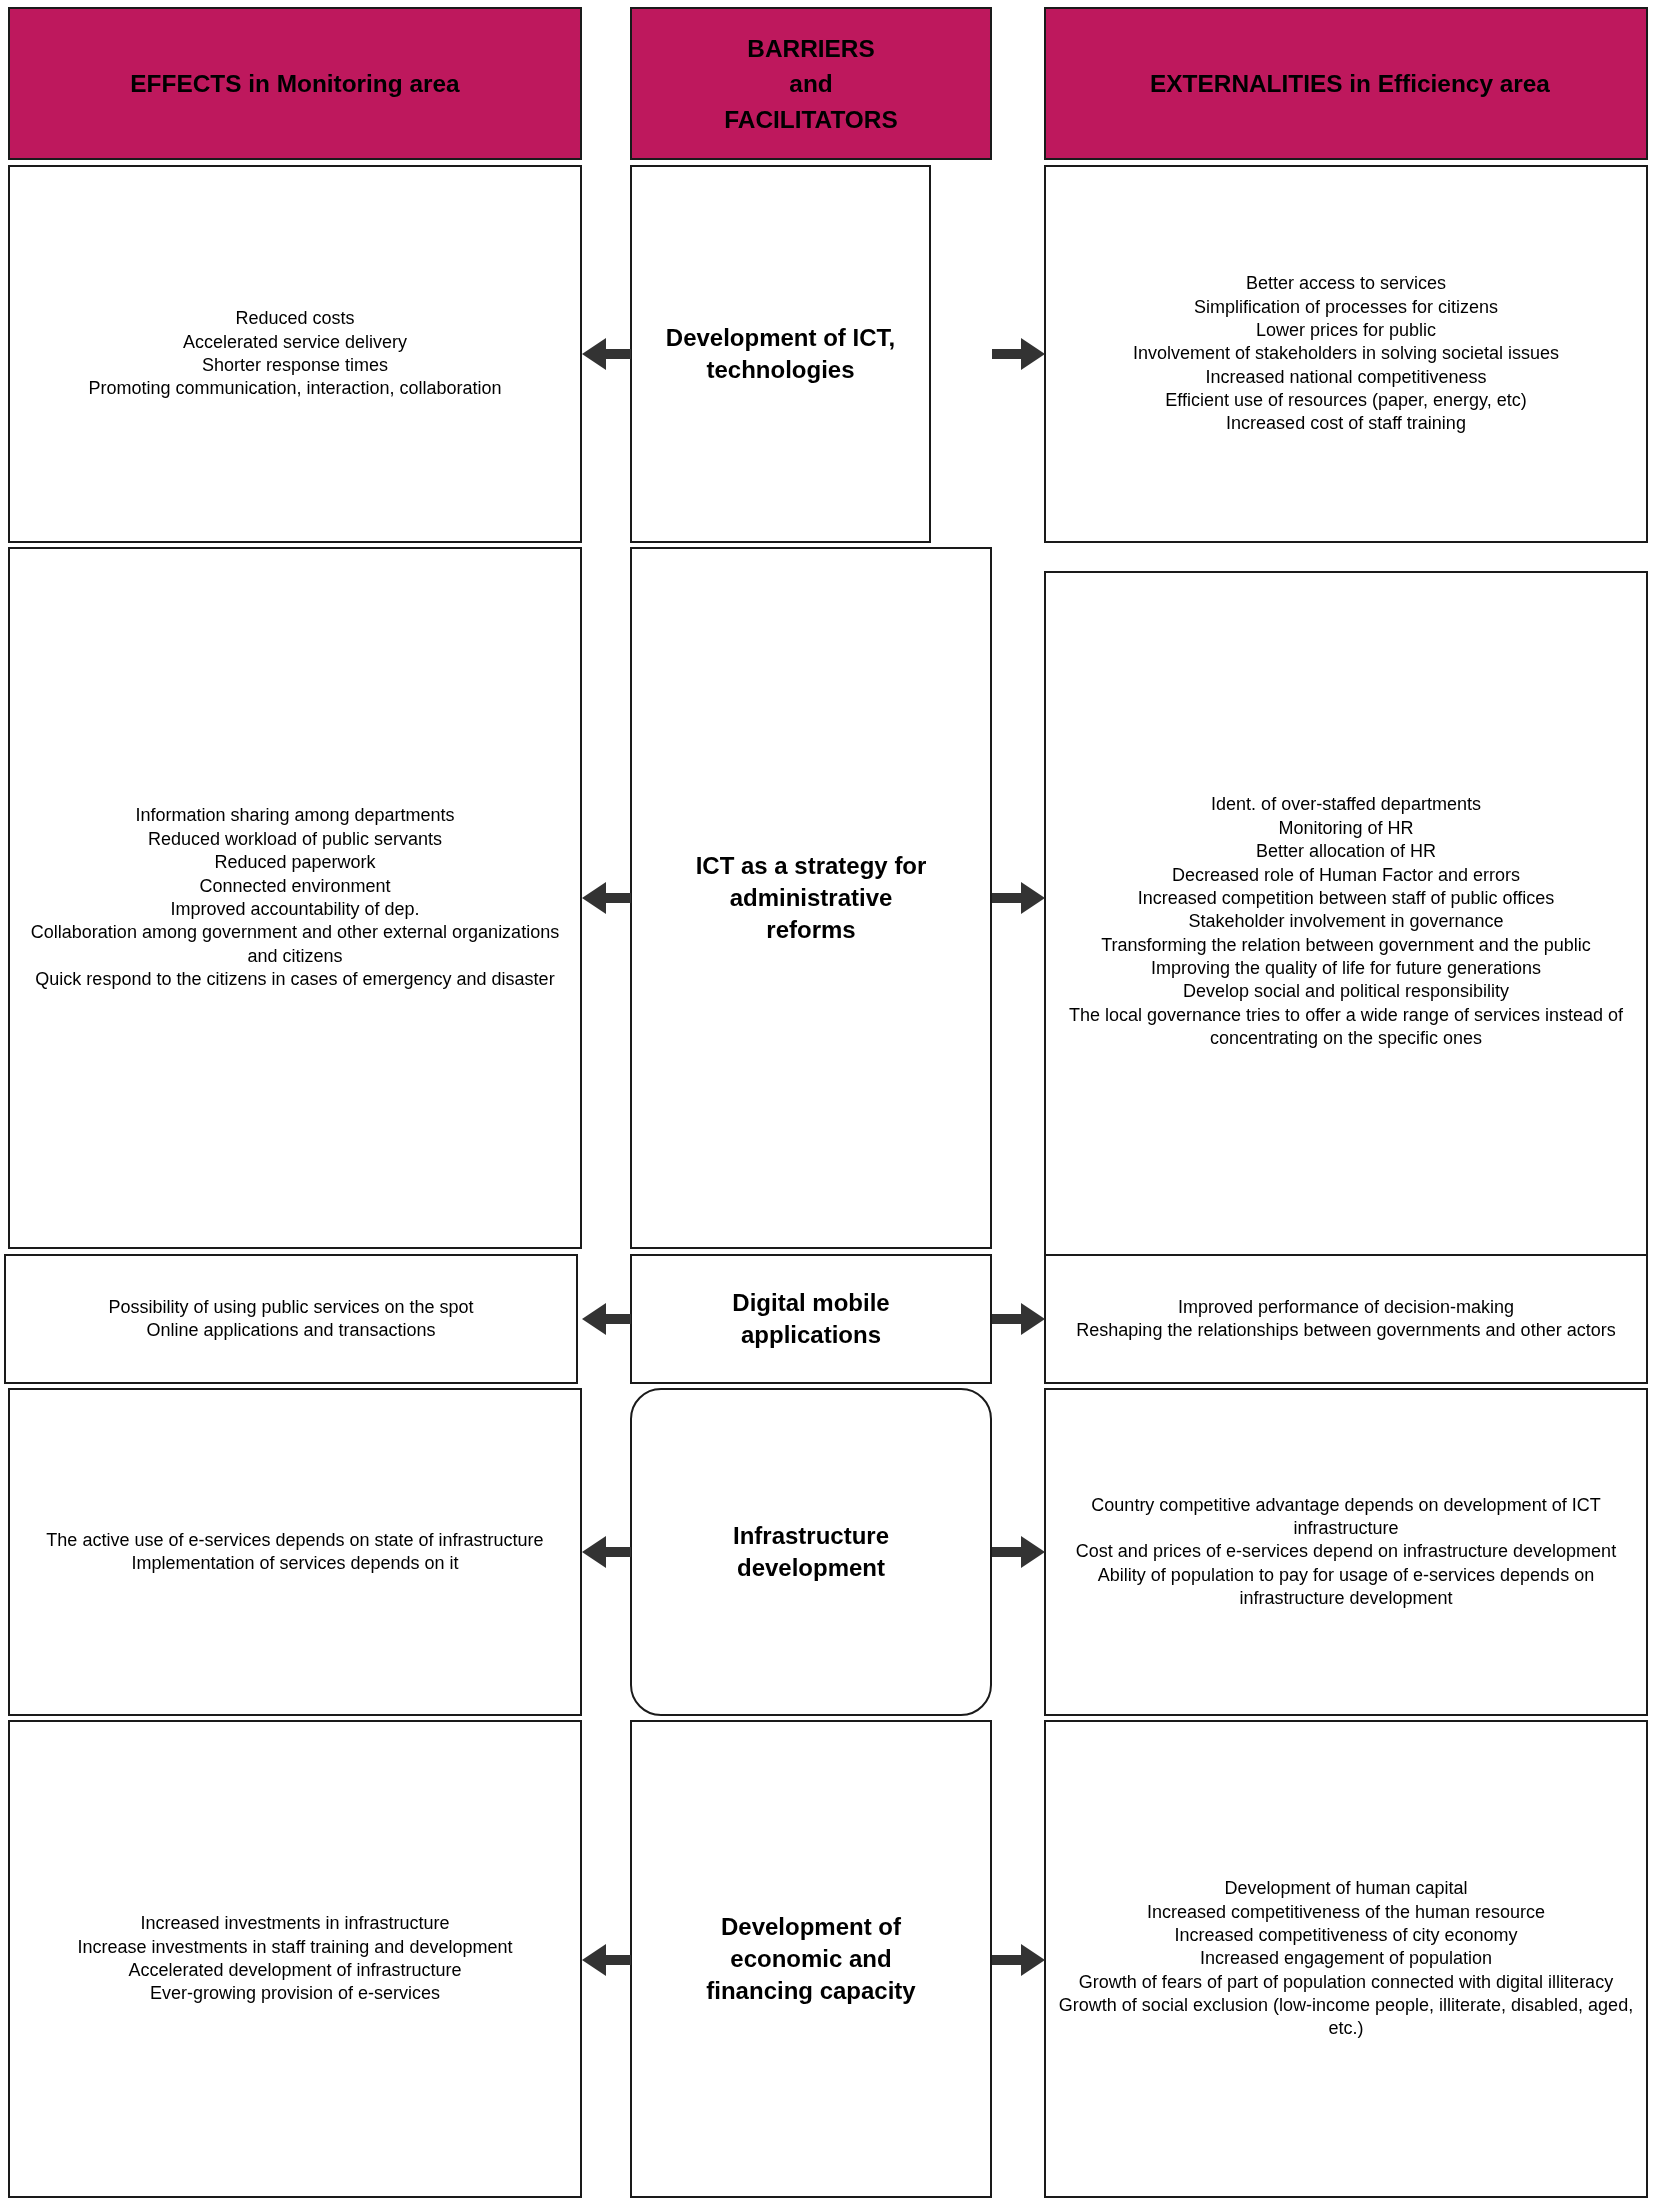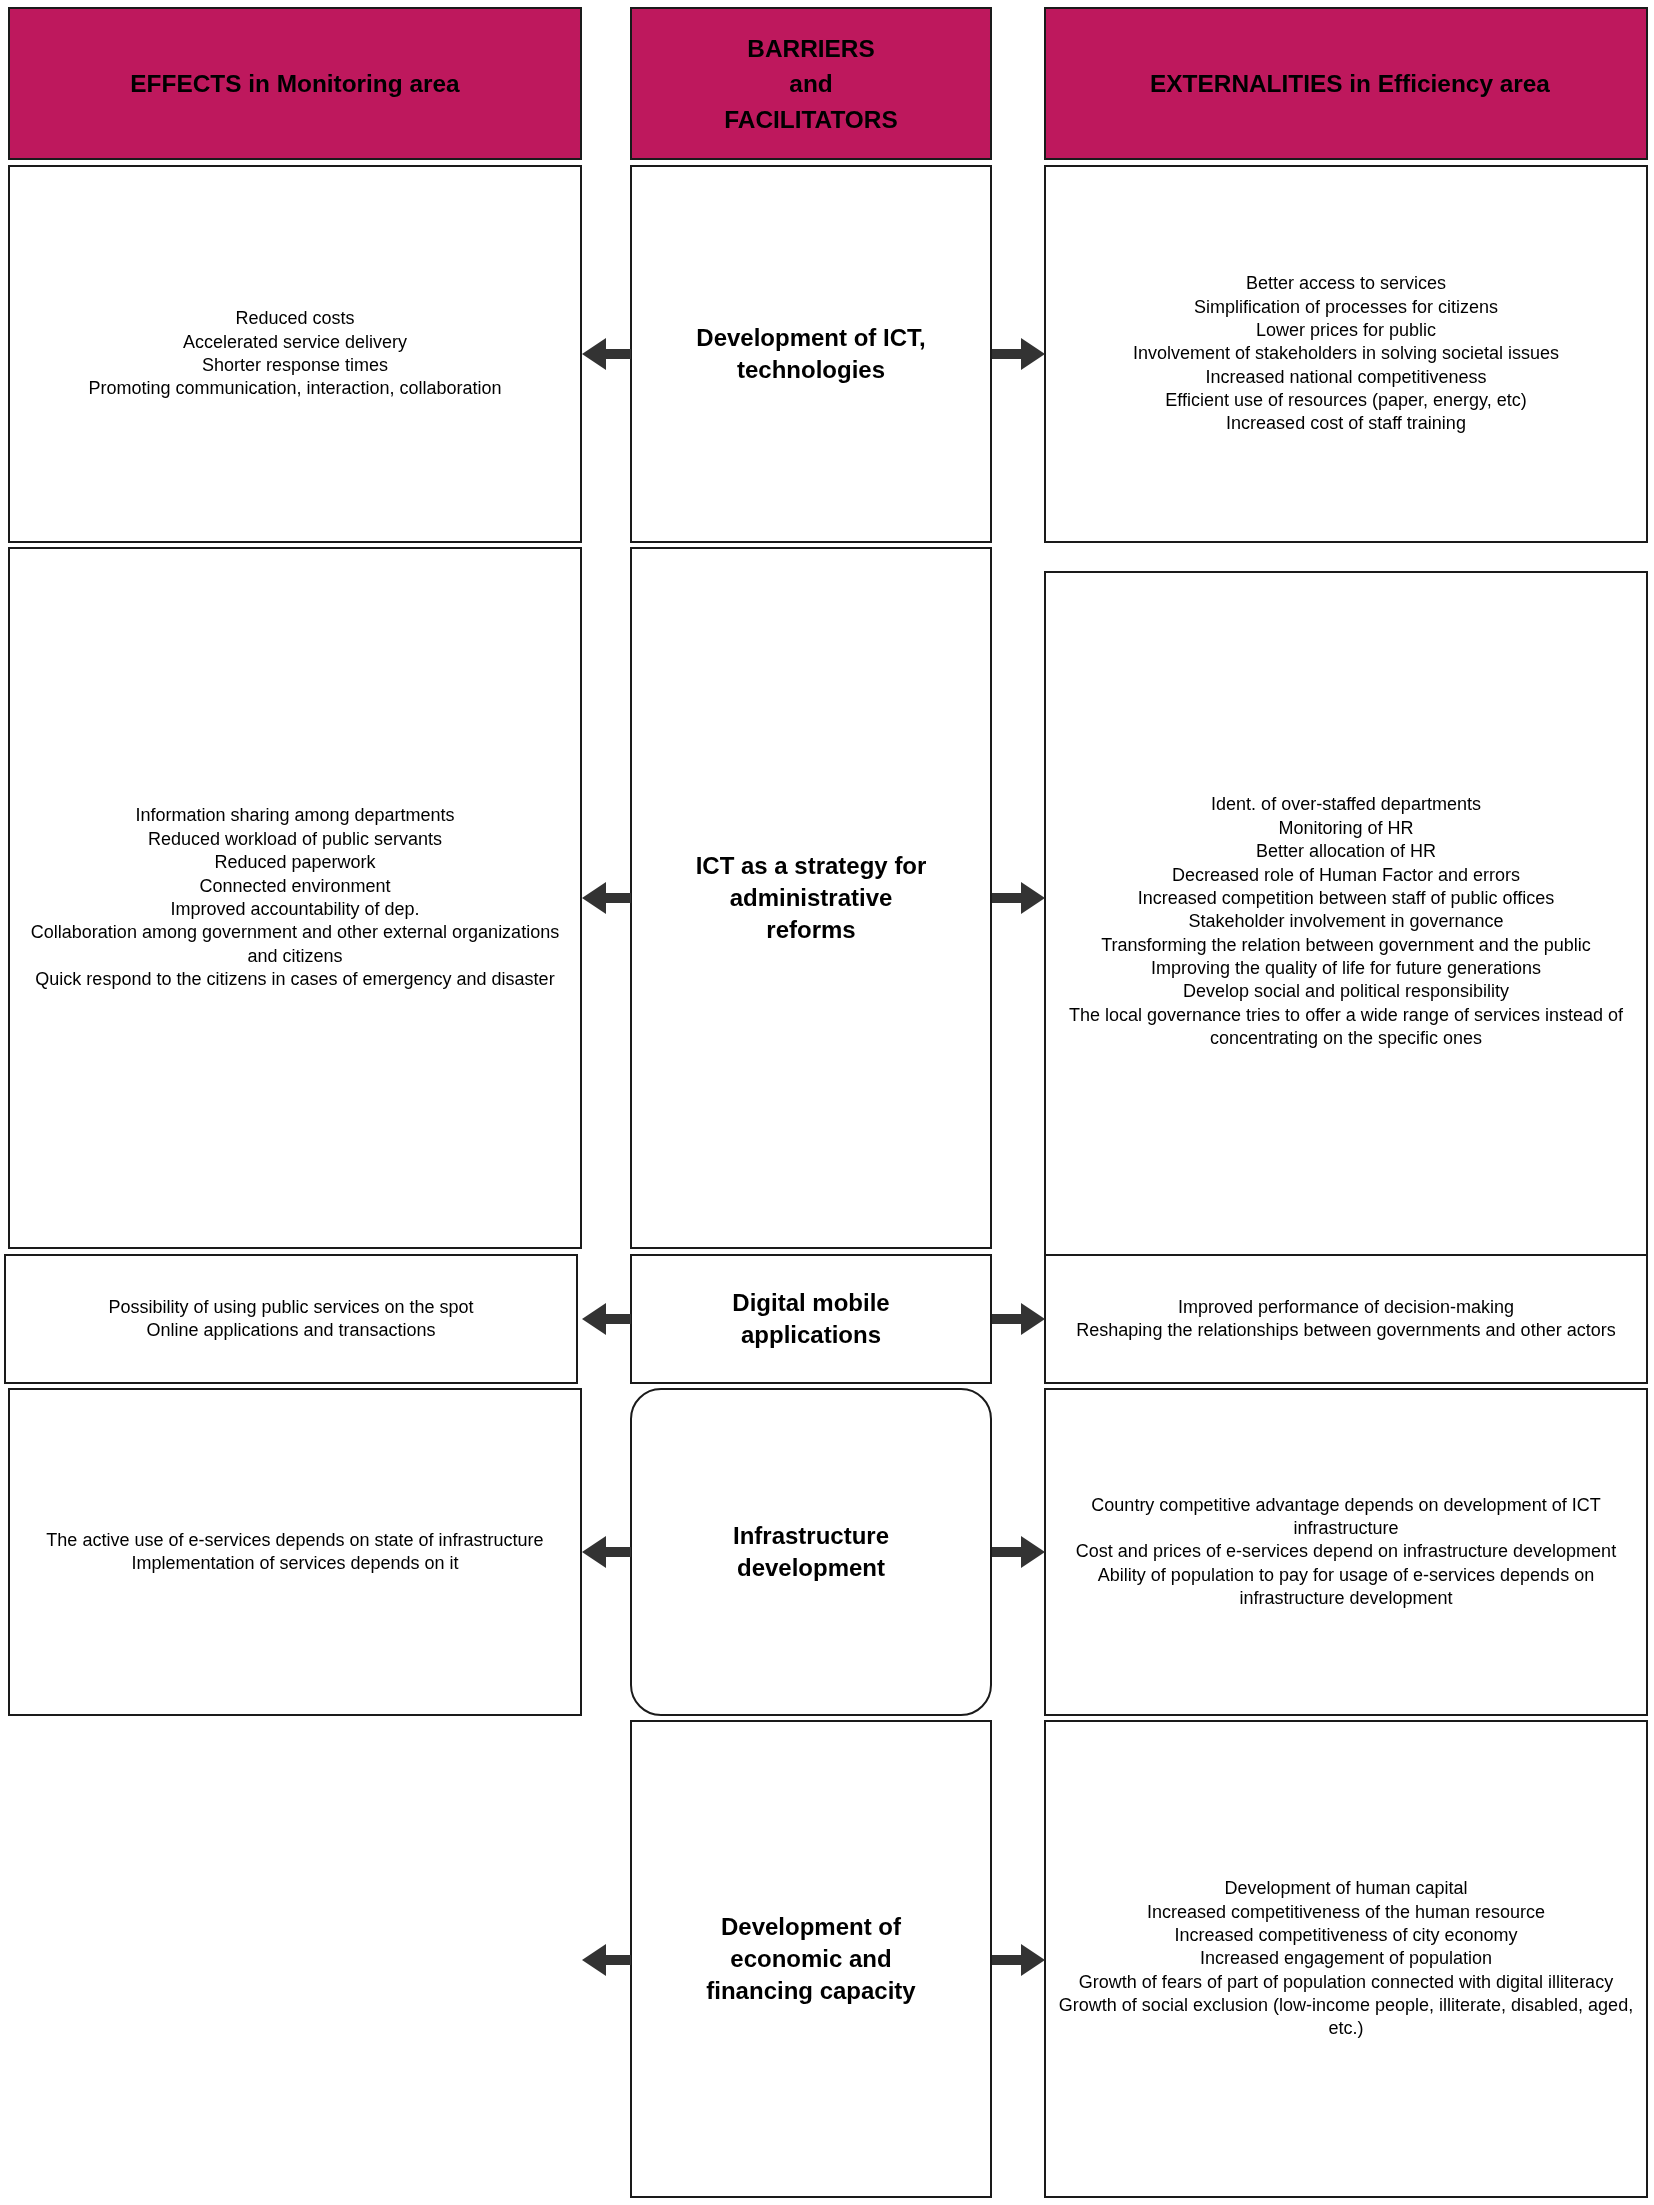"Development of ICT," div.box { width: 362px -> 301px }
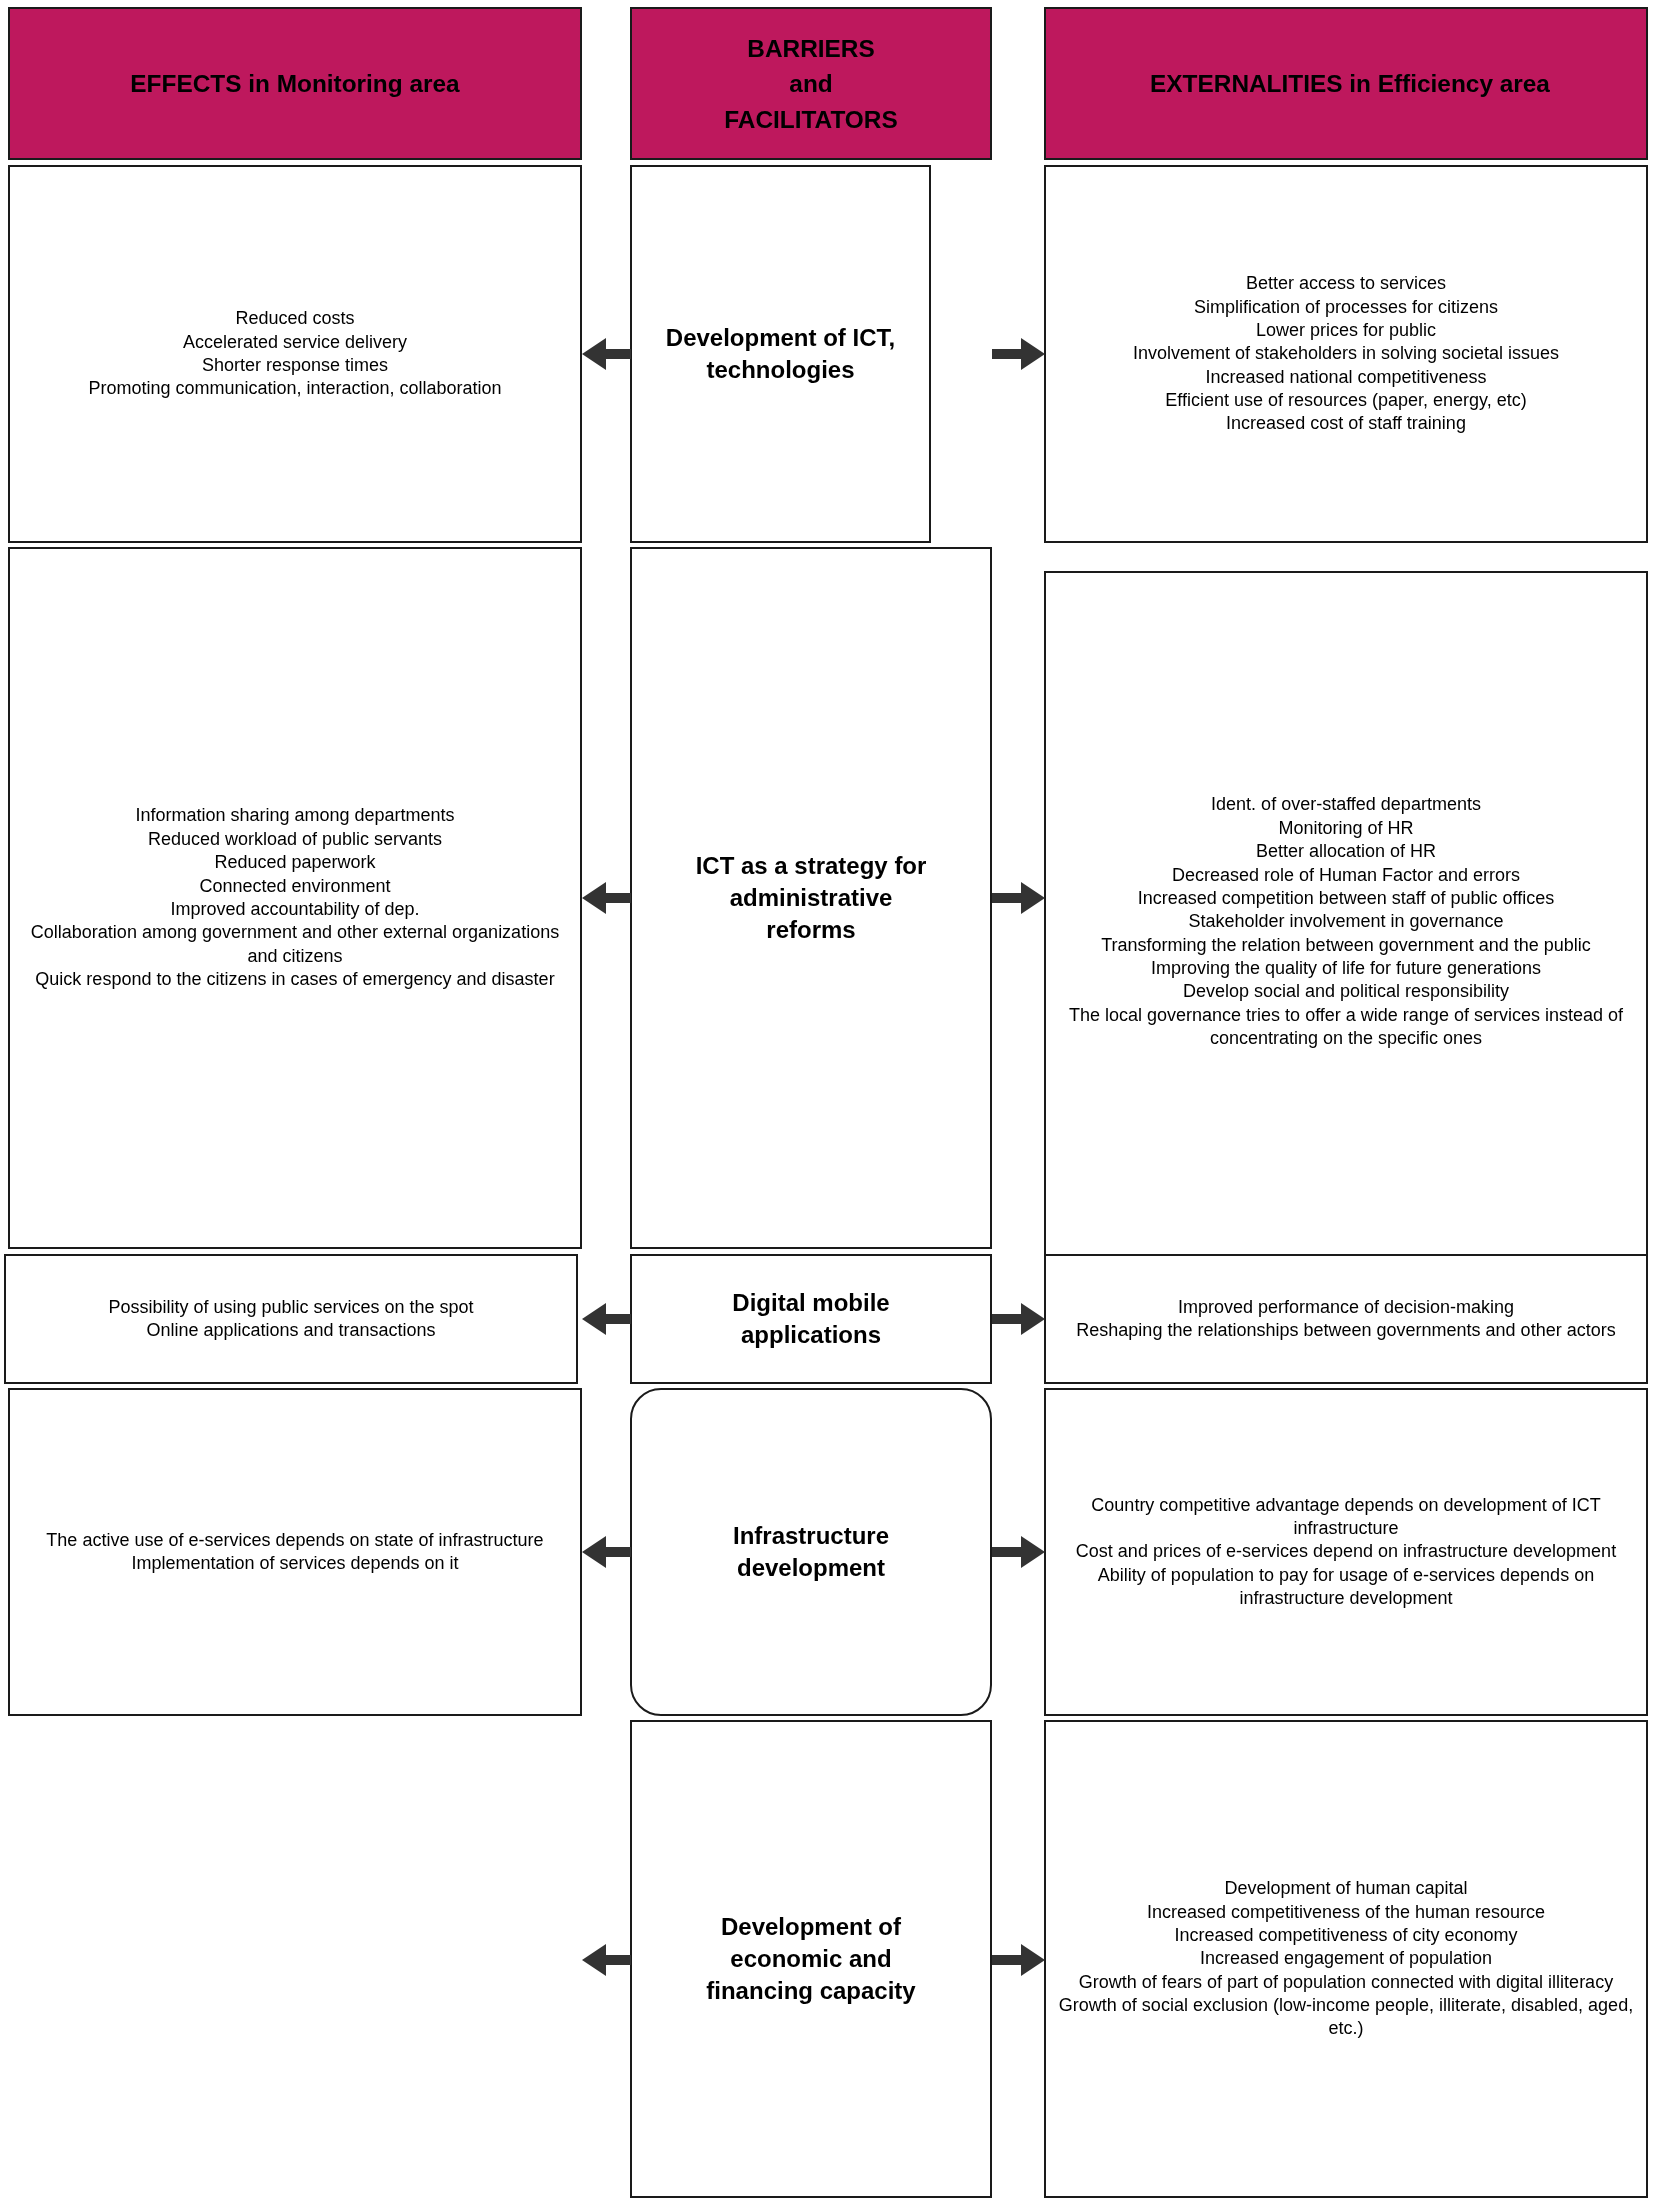"Increased investments in infrastructure" div.box { html: none -> <div> <span>Increased investments in infrastructure Increase investments in staff training and development Accelerated development of infrastructure Ever-growing provision of e-services</span> </div> }
